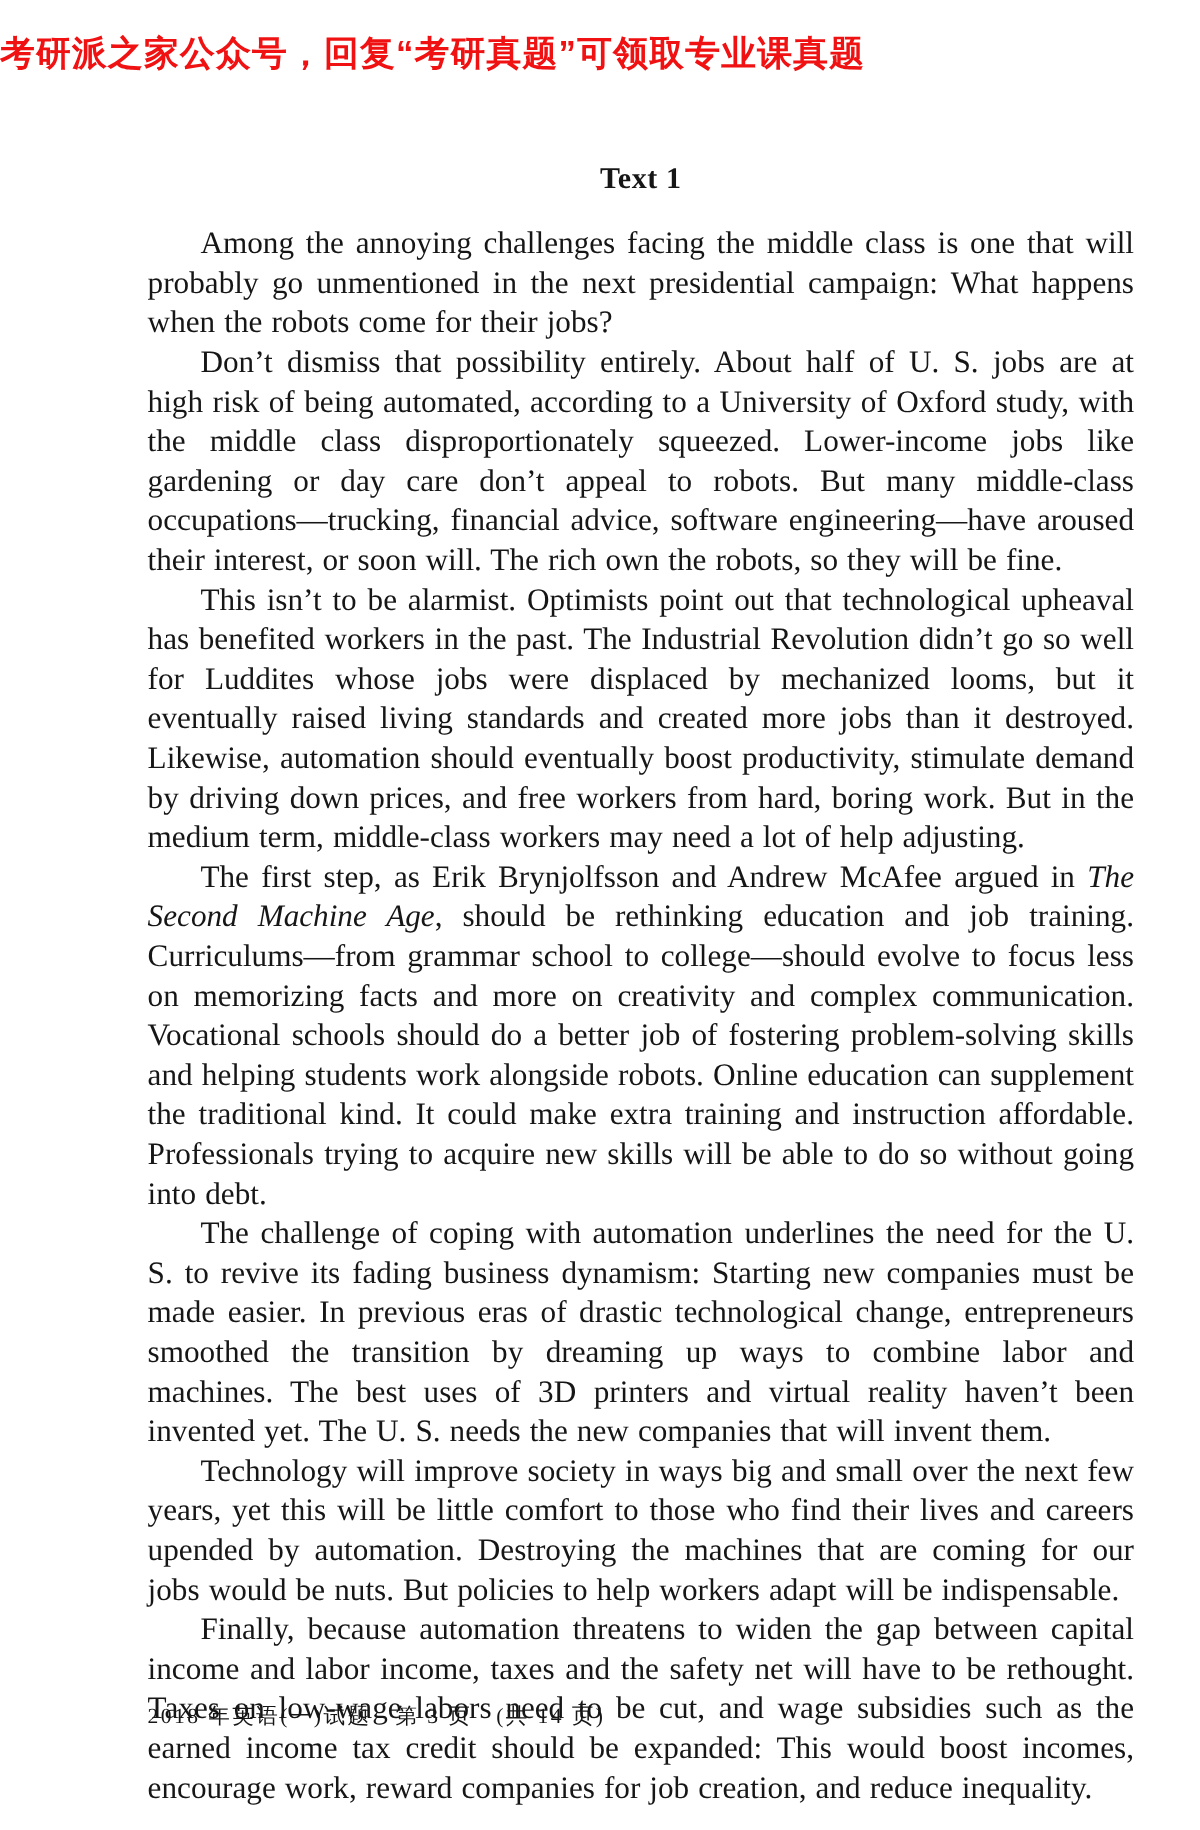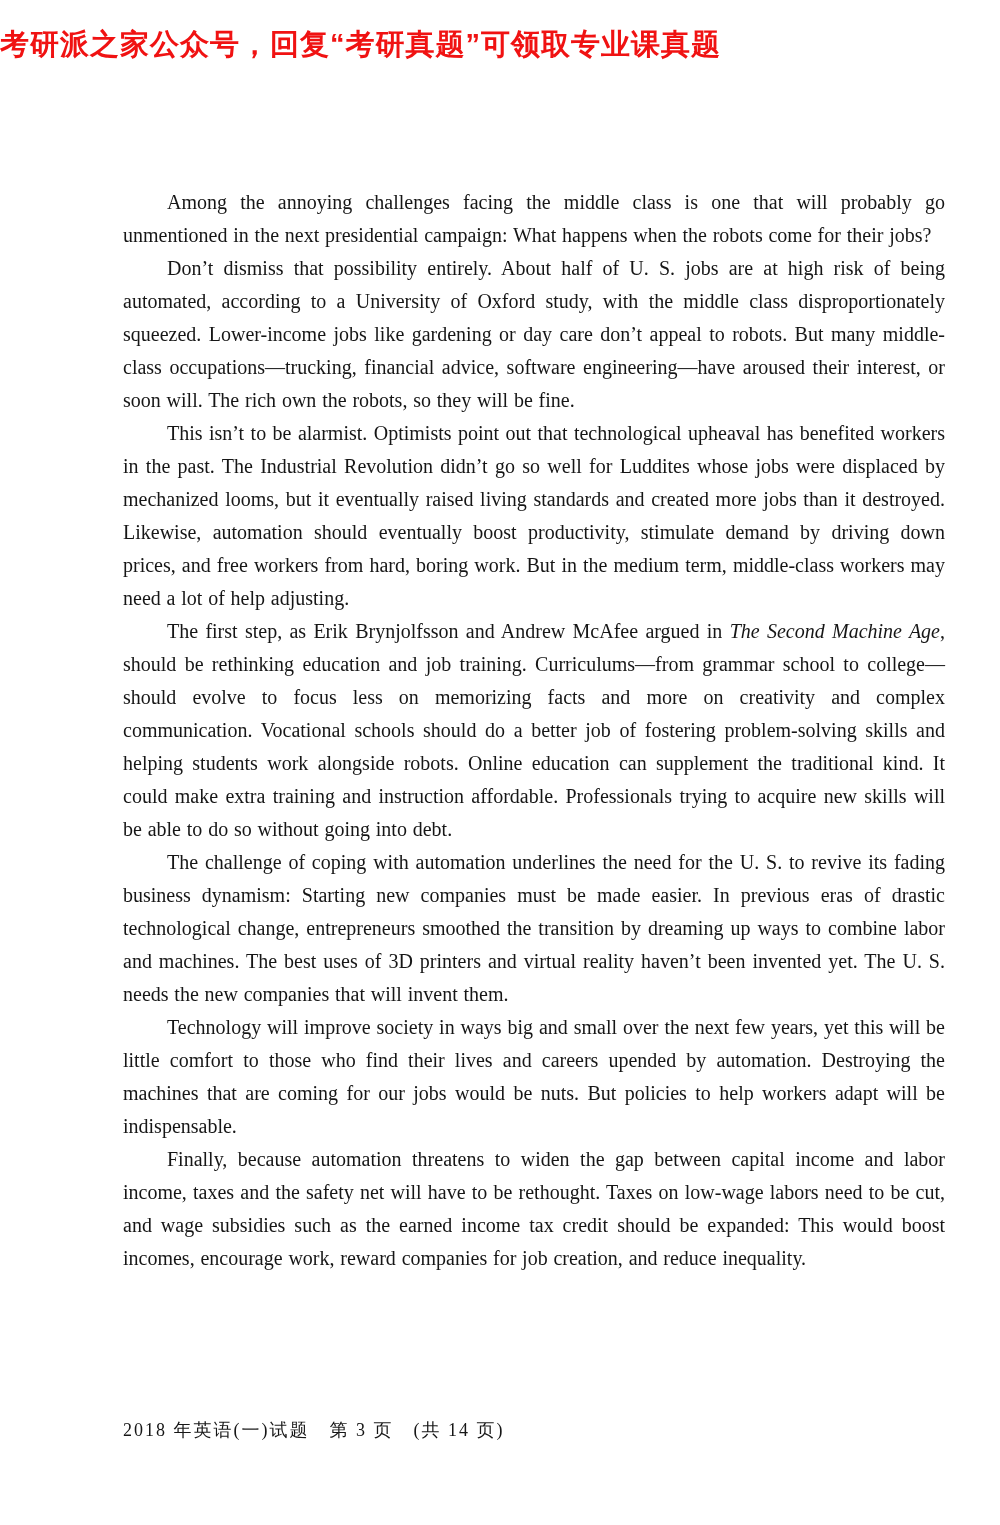"Text 1" div.passage-title { html: none -> <div>Text 1</div> }
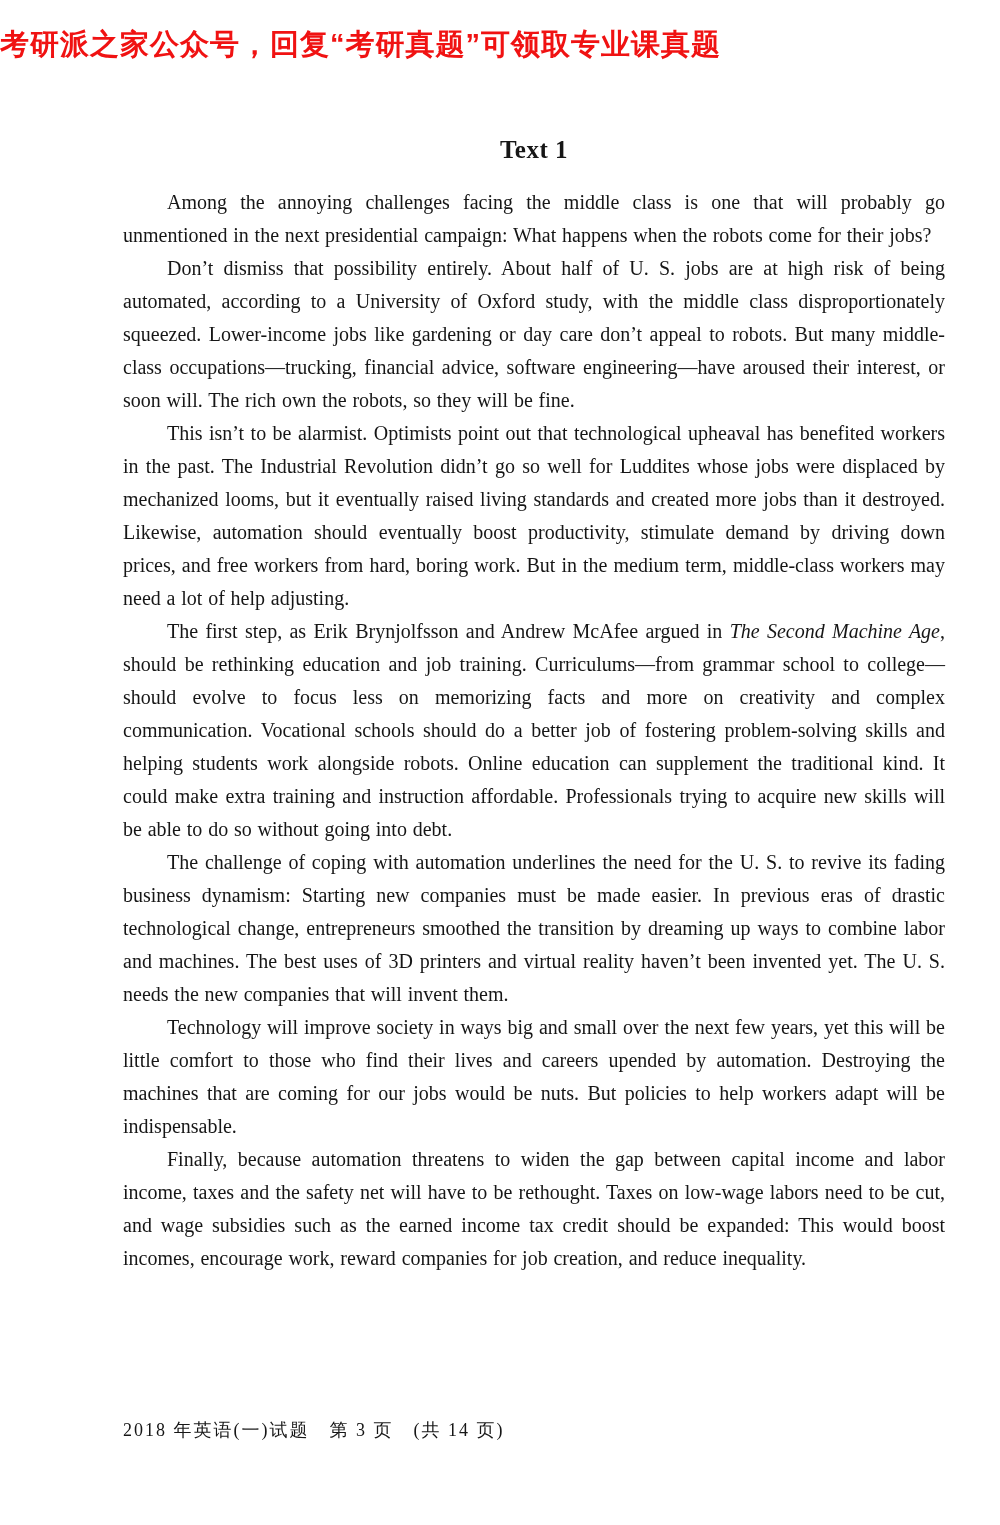"Among the annoying challenges facing" .passage-body { font-size: 20px -> 26px }
